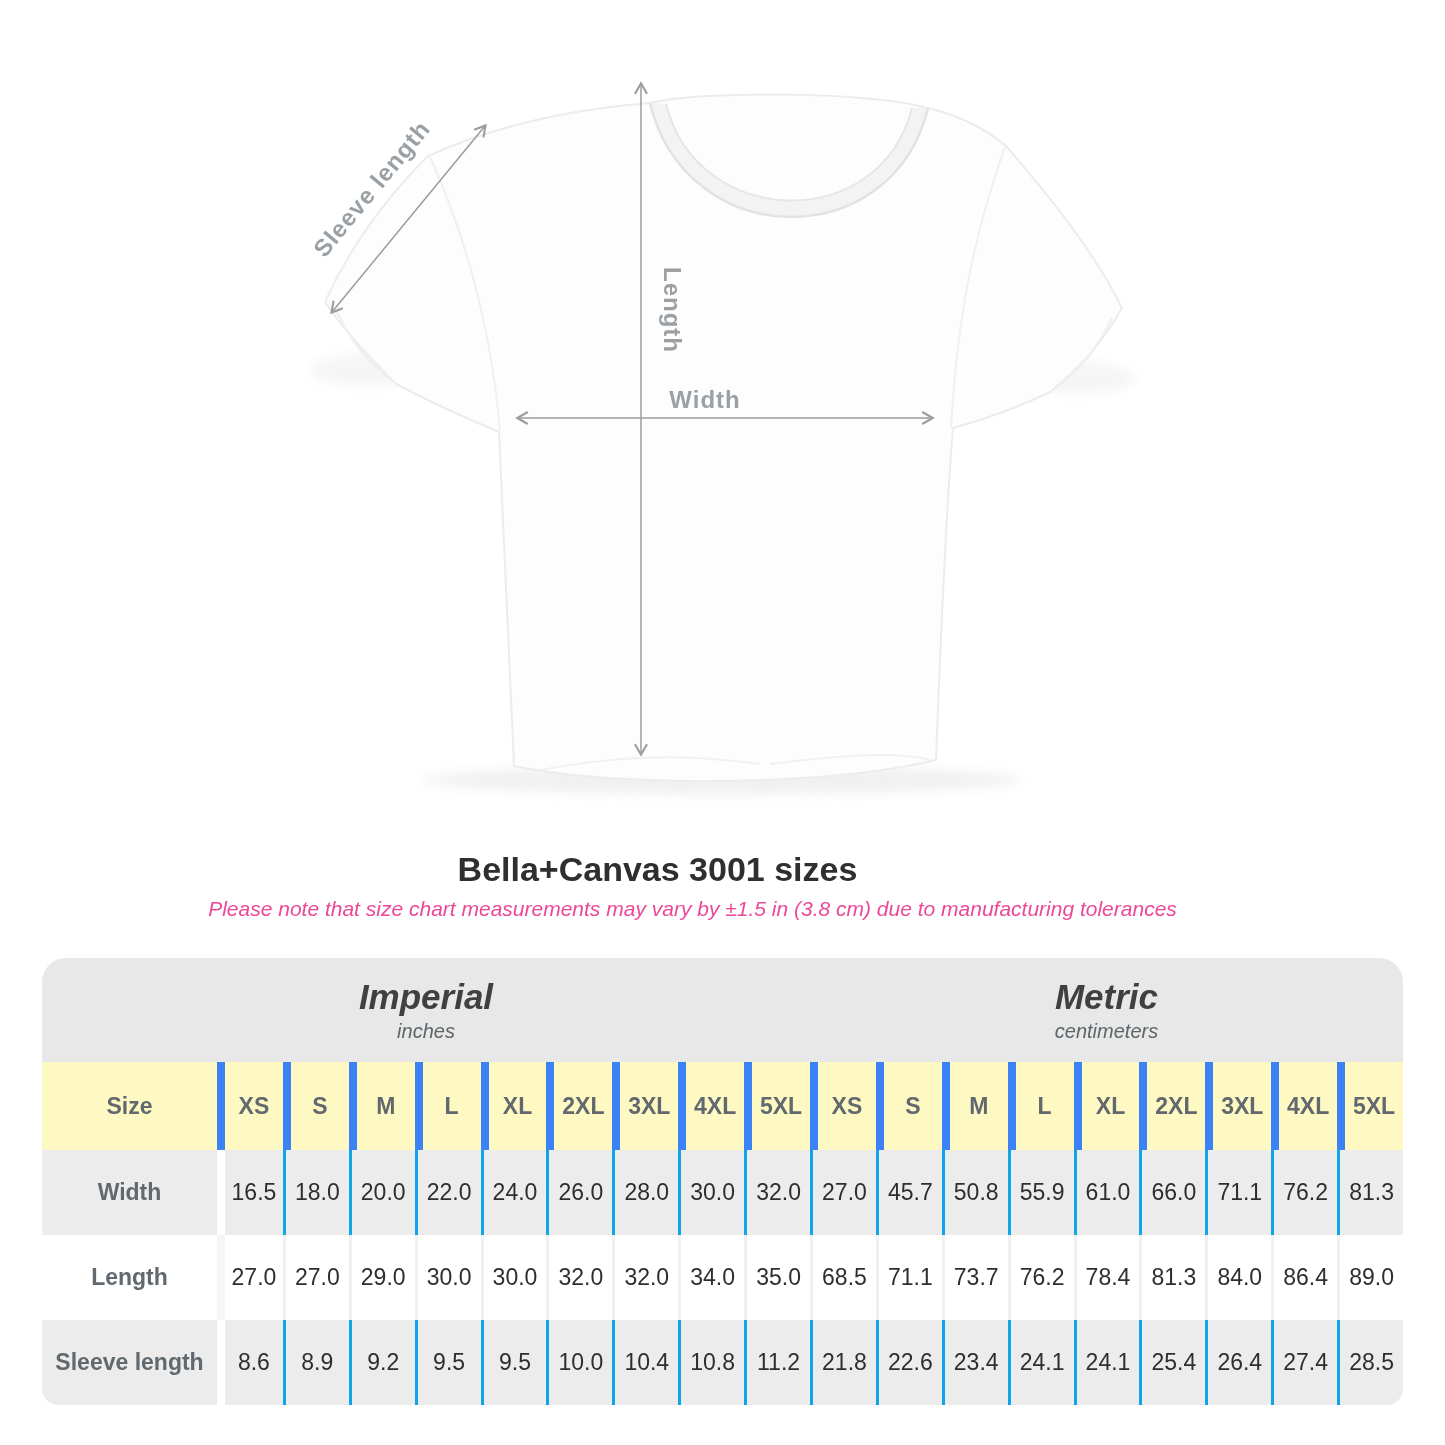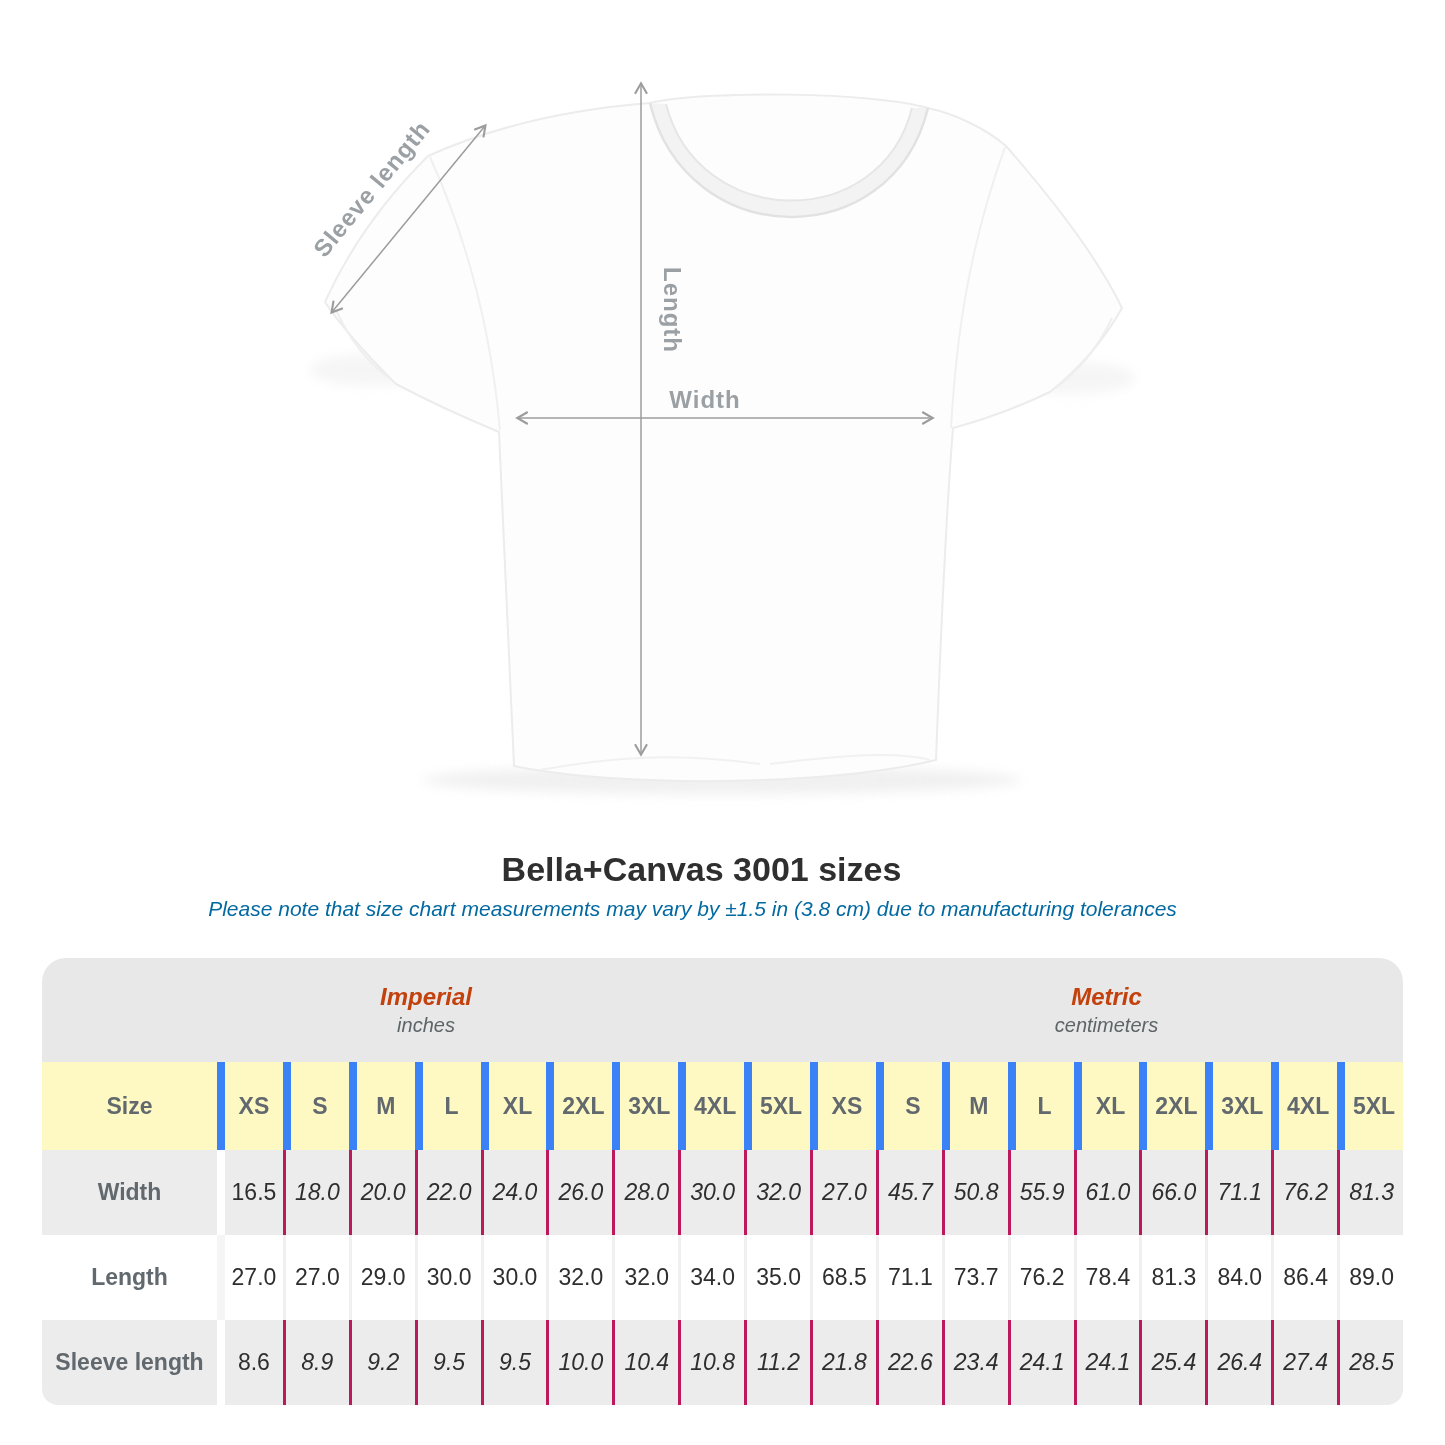"Bella+Canvas 3001 sizes" .title { margin-left: 44px -> none }
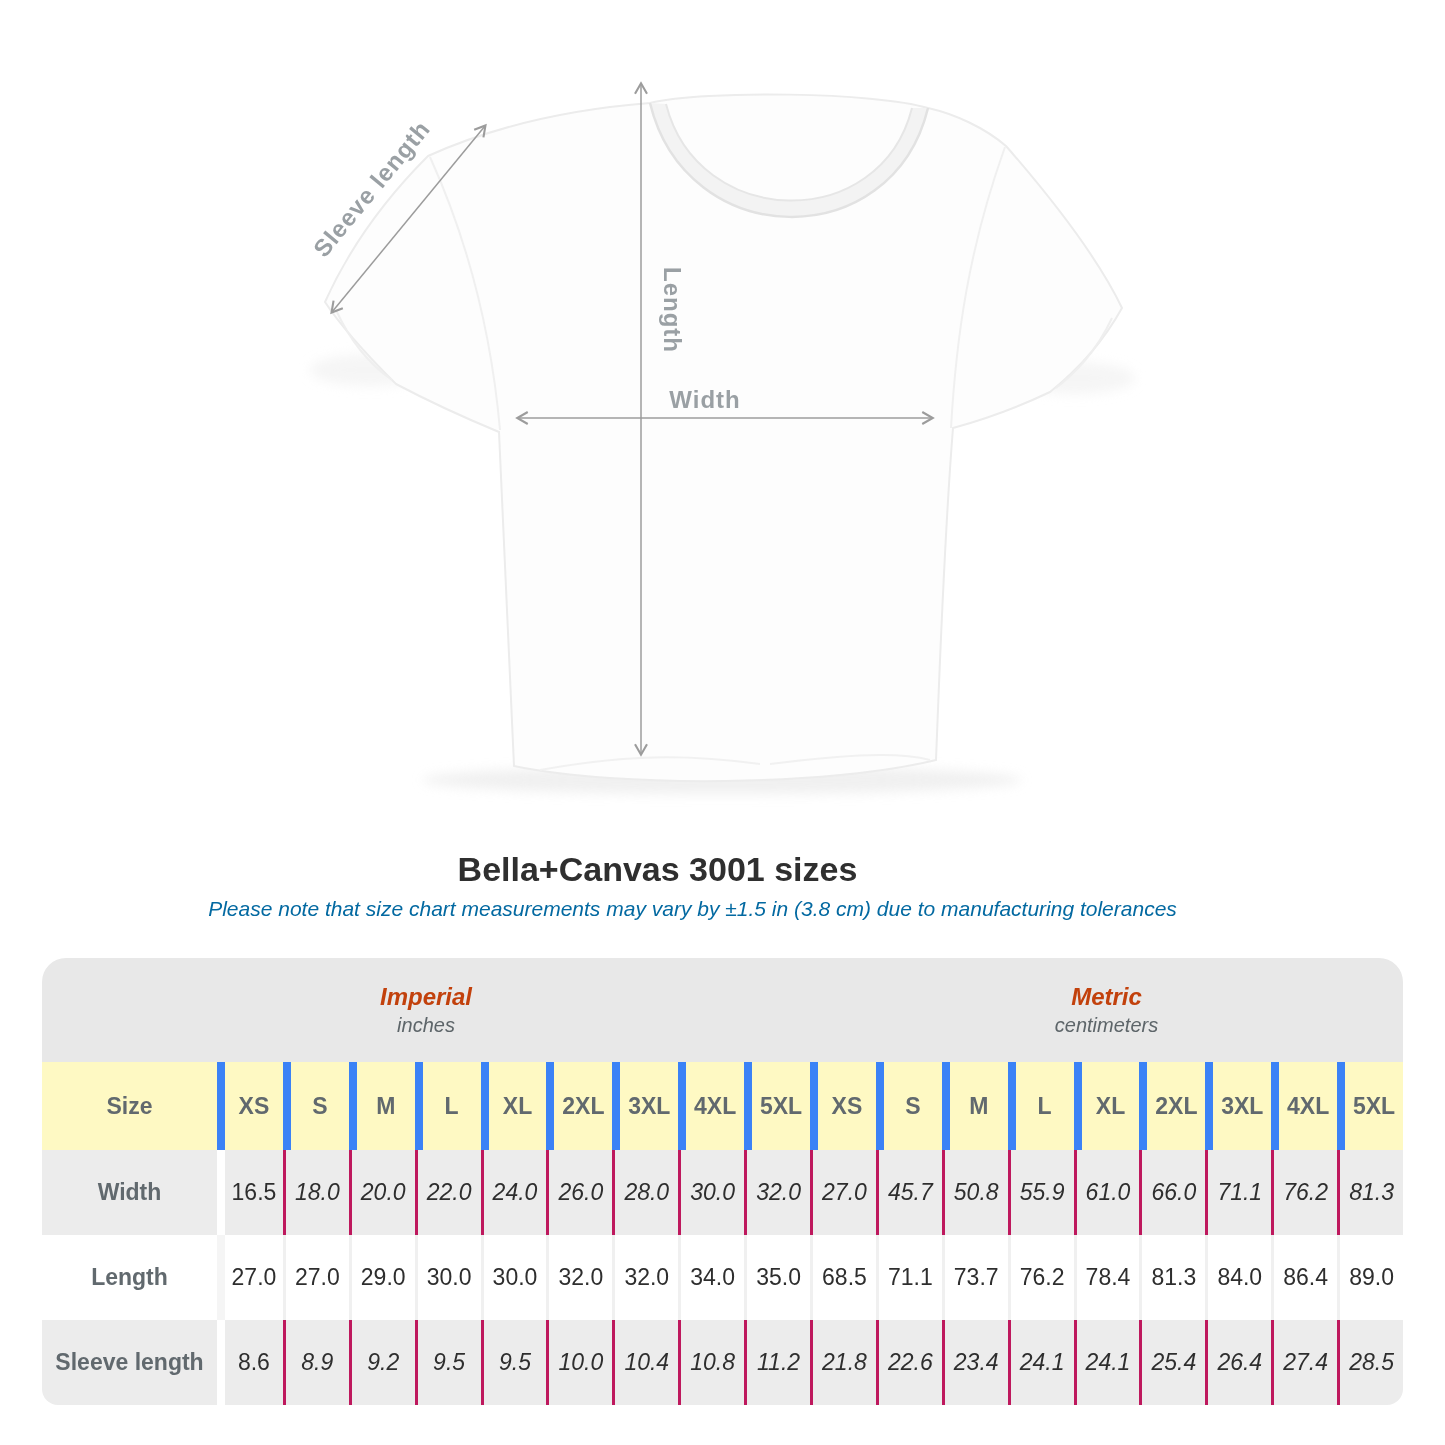"Please note that size chart" .subtitle { color: #0369a1 -> #ec4899 }
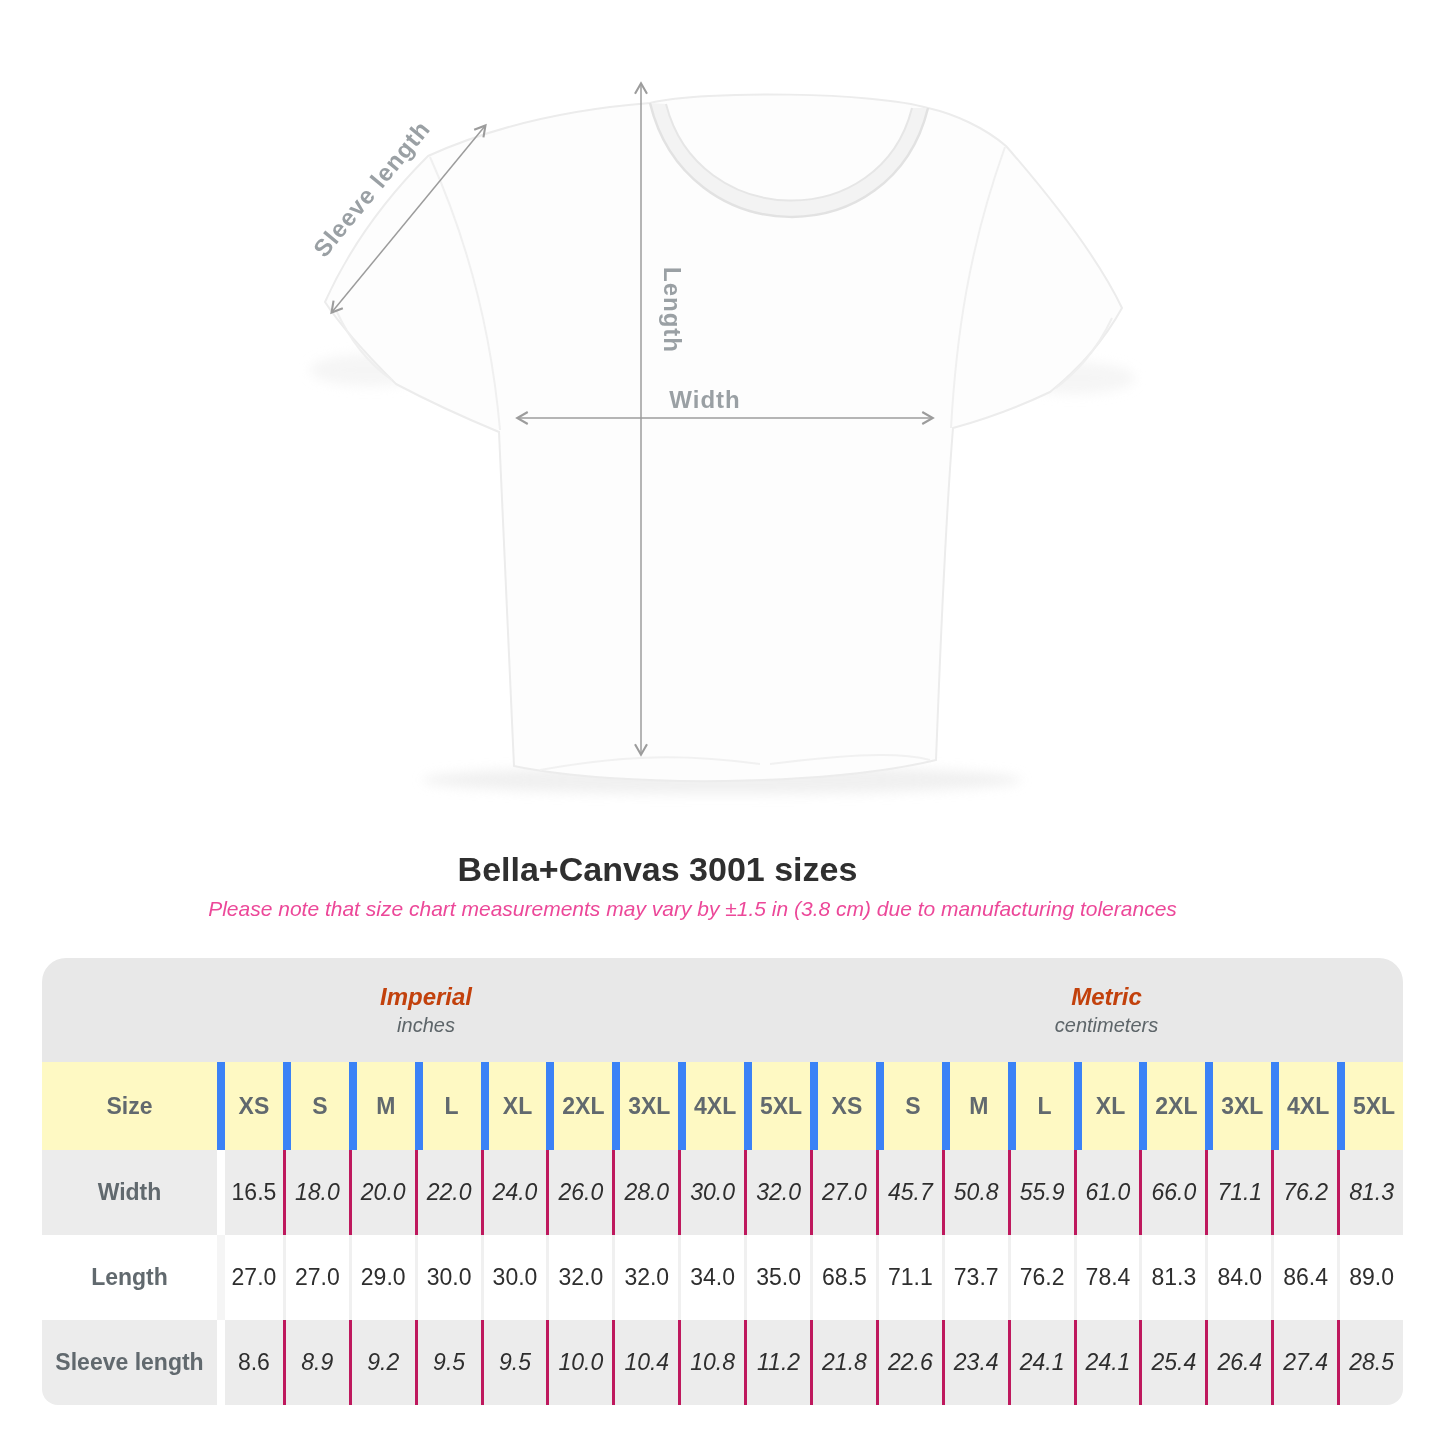"Imperial" .u-label { color: #c2410c -> #404040; font-size: 24px -> 35px }
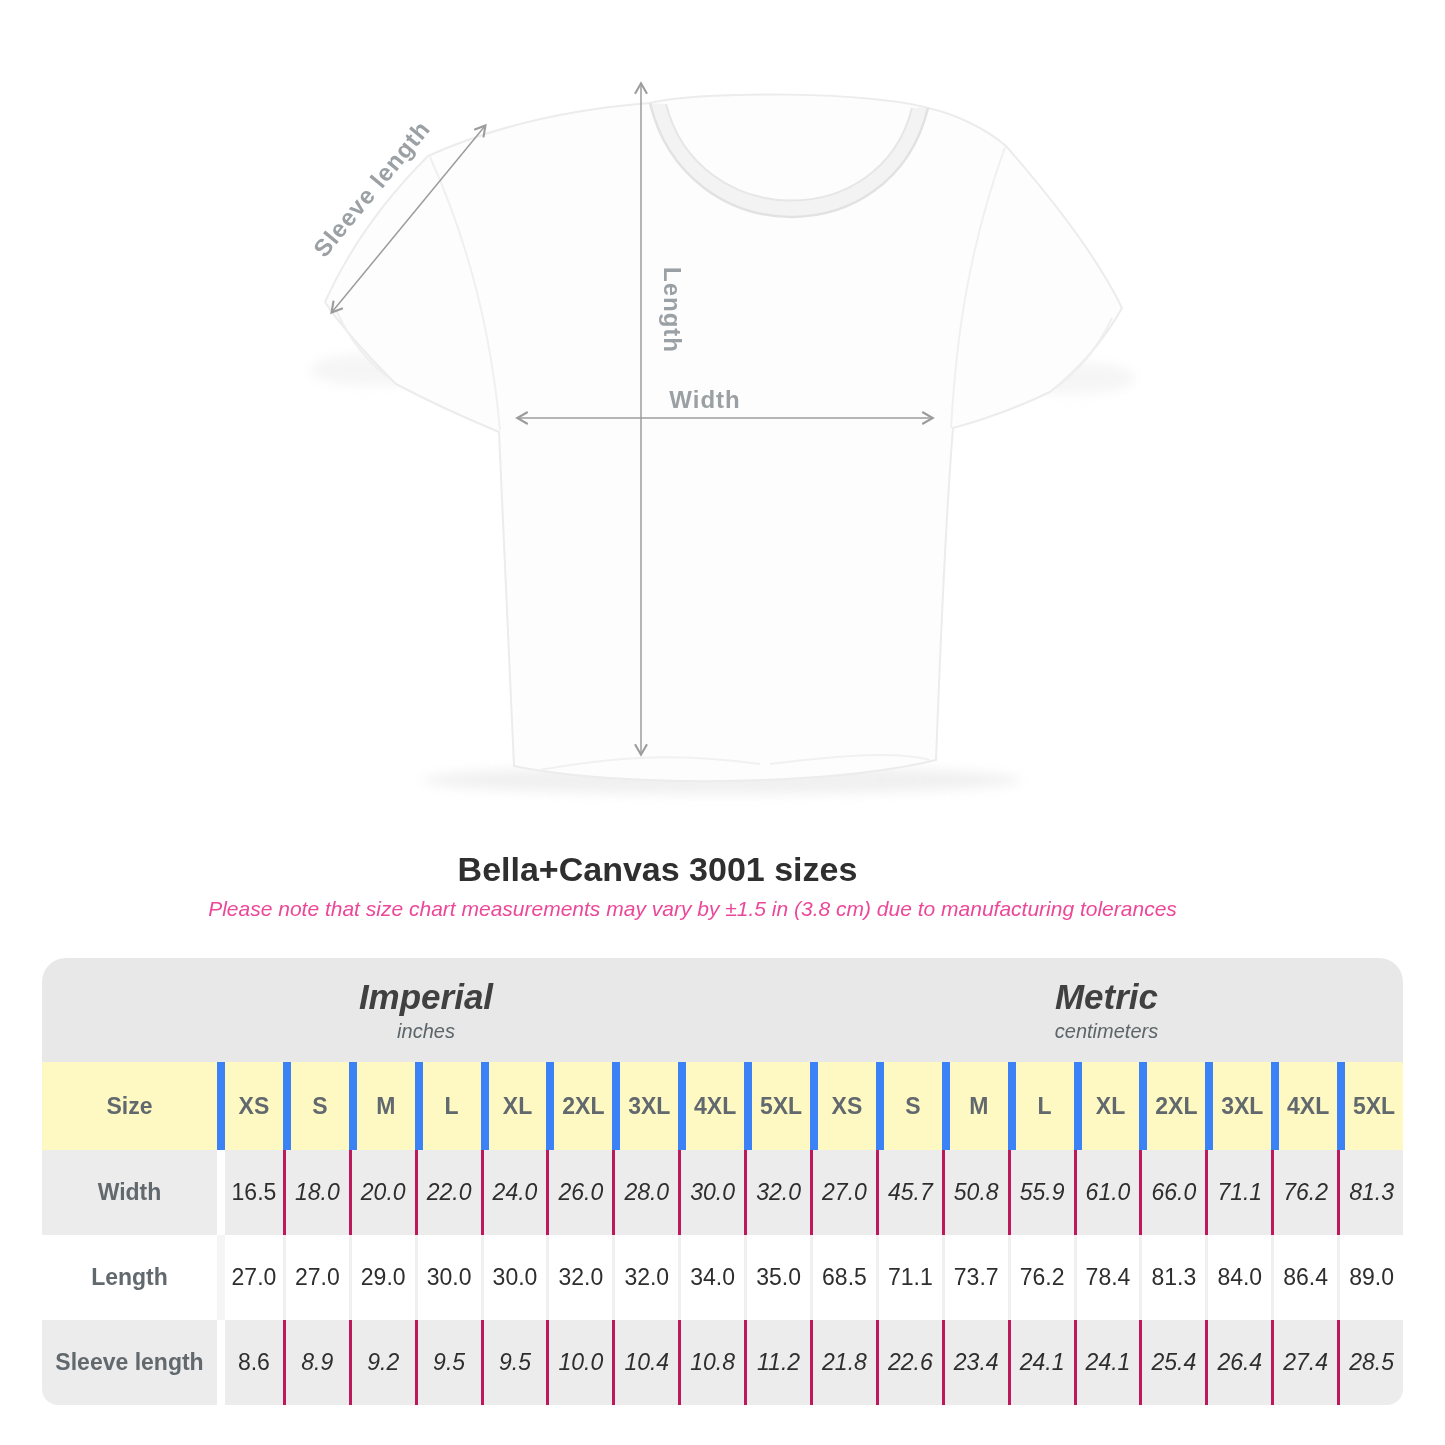"18.0" .dcell.g.sep { border-left: 3px solid #be185d -> 3px solid #0ea5e9; font-style: italic -> none }
